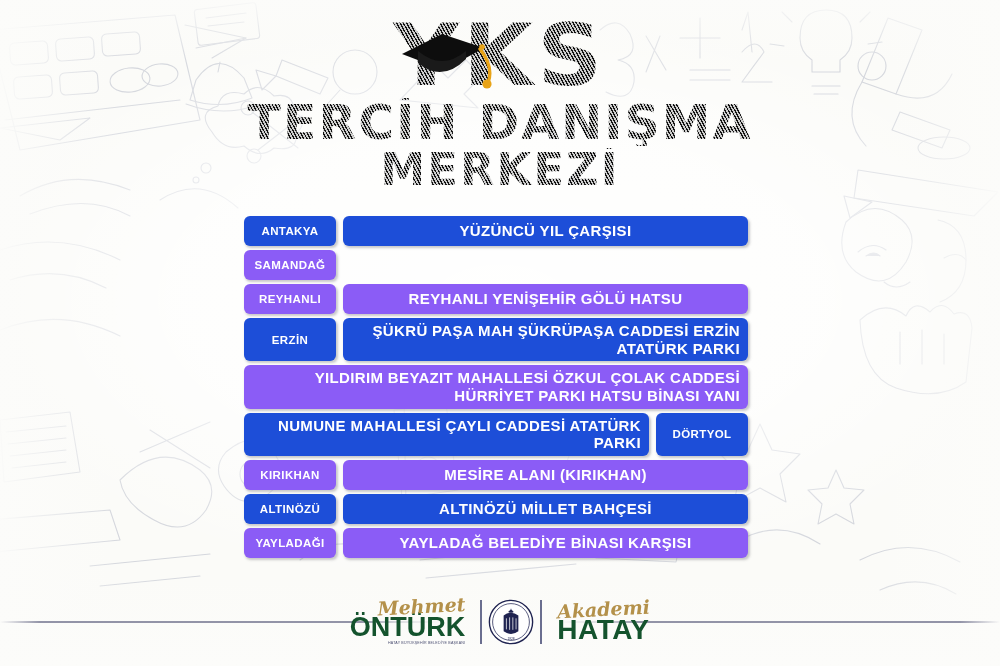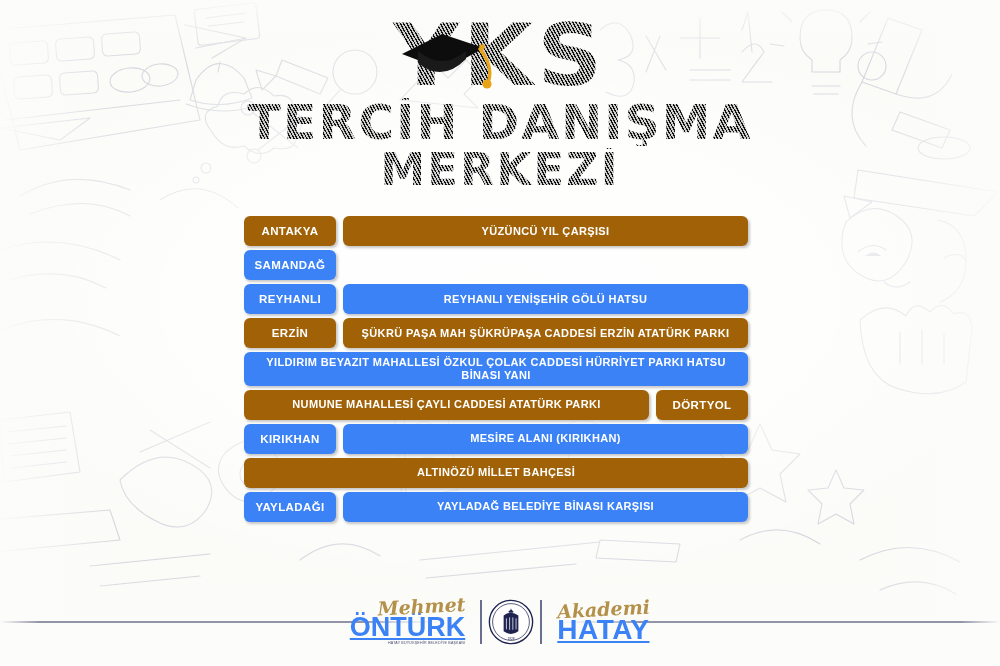"ANTAKYA" .navy { background: #a16207 -> #1d4ed8 }
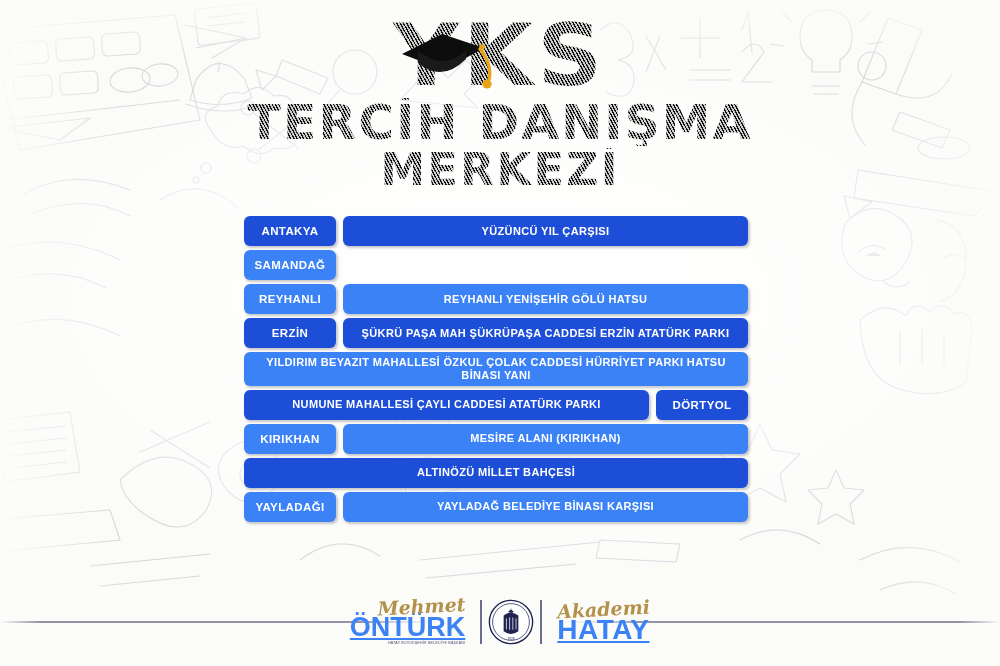"YÜZÜNCÜ YIL ÇARŞISI" .cell-address { font-size: 11px -> 15px; text-align: none -> right }
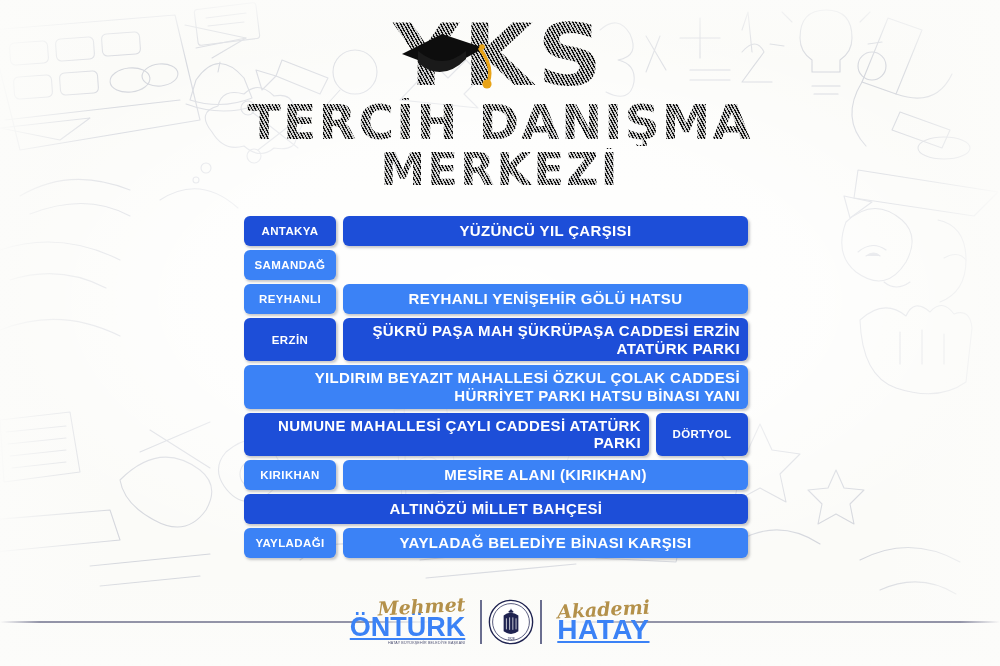"SAMANDAĞ" .gold { background: #3b82f6 -> #8b5cf6 }
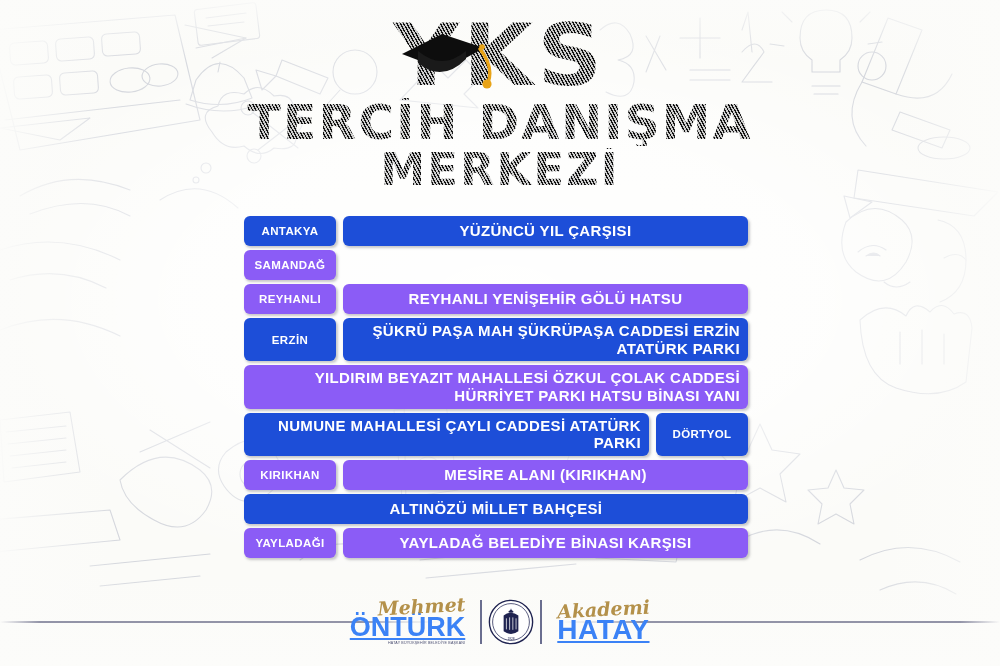"ALTINÖZÜ" div.cell { html: none -> <div>ALTINÖZÜ</div> }
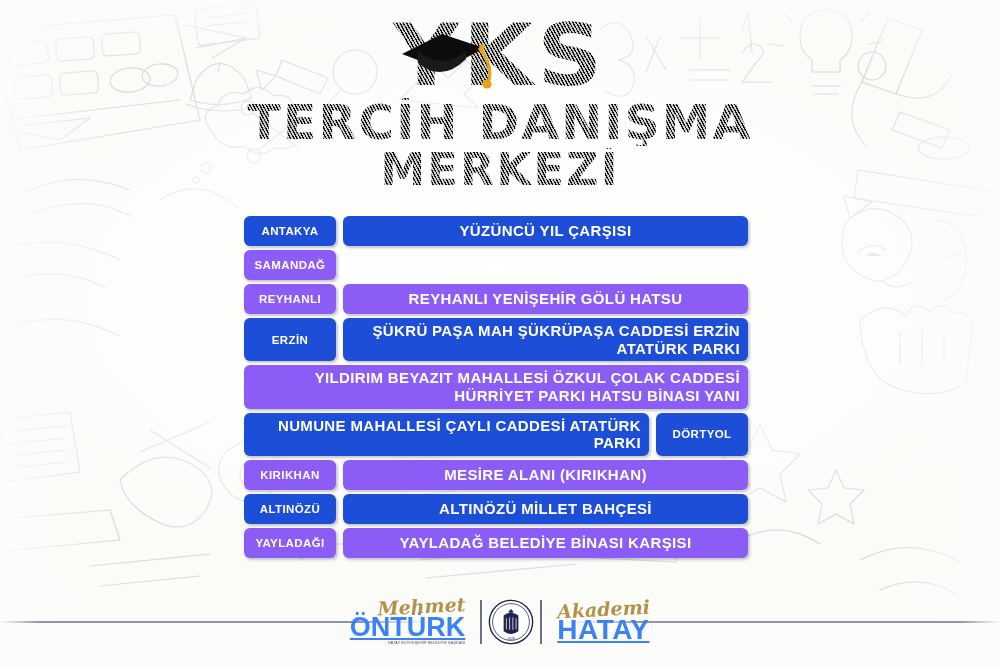"ÖNTÜRK" .logo-bold { color: #3b82f6 -> #14532d; text-decoration: underline -> none }
